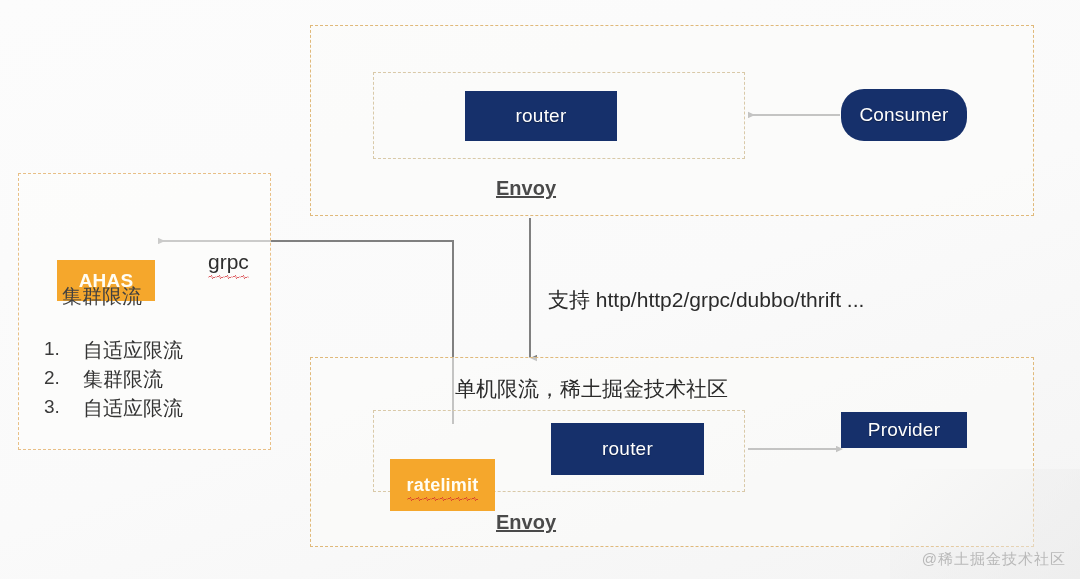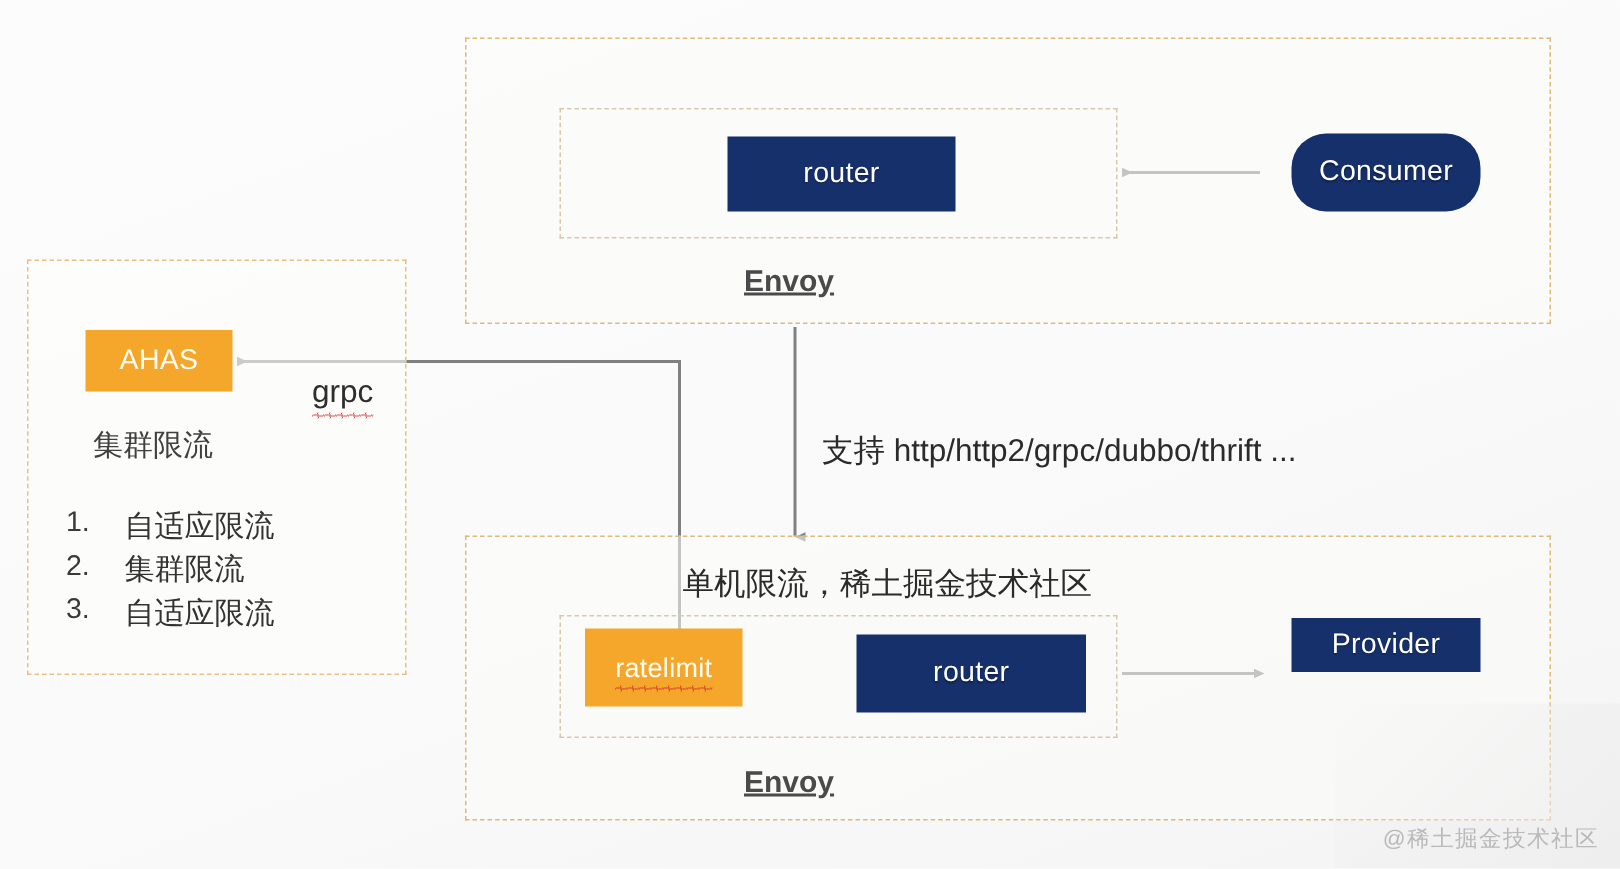"router" .node-navy { margin-left: 20px -> none }
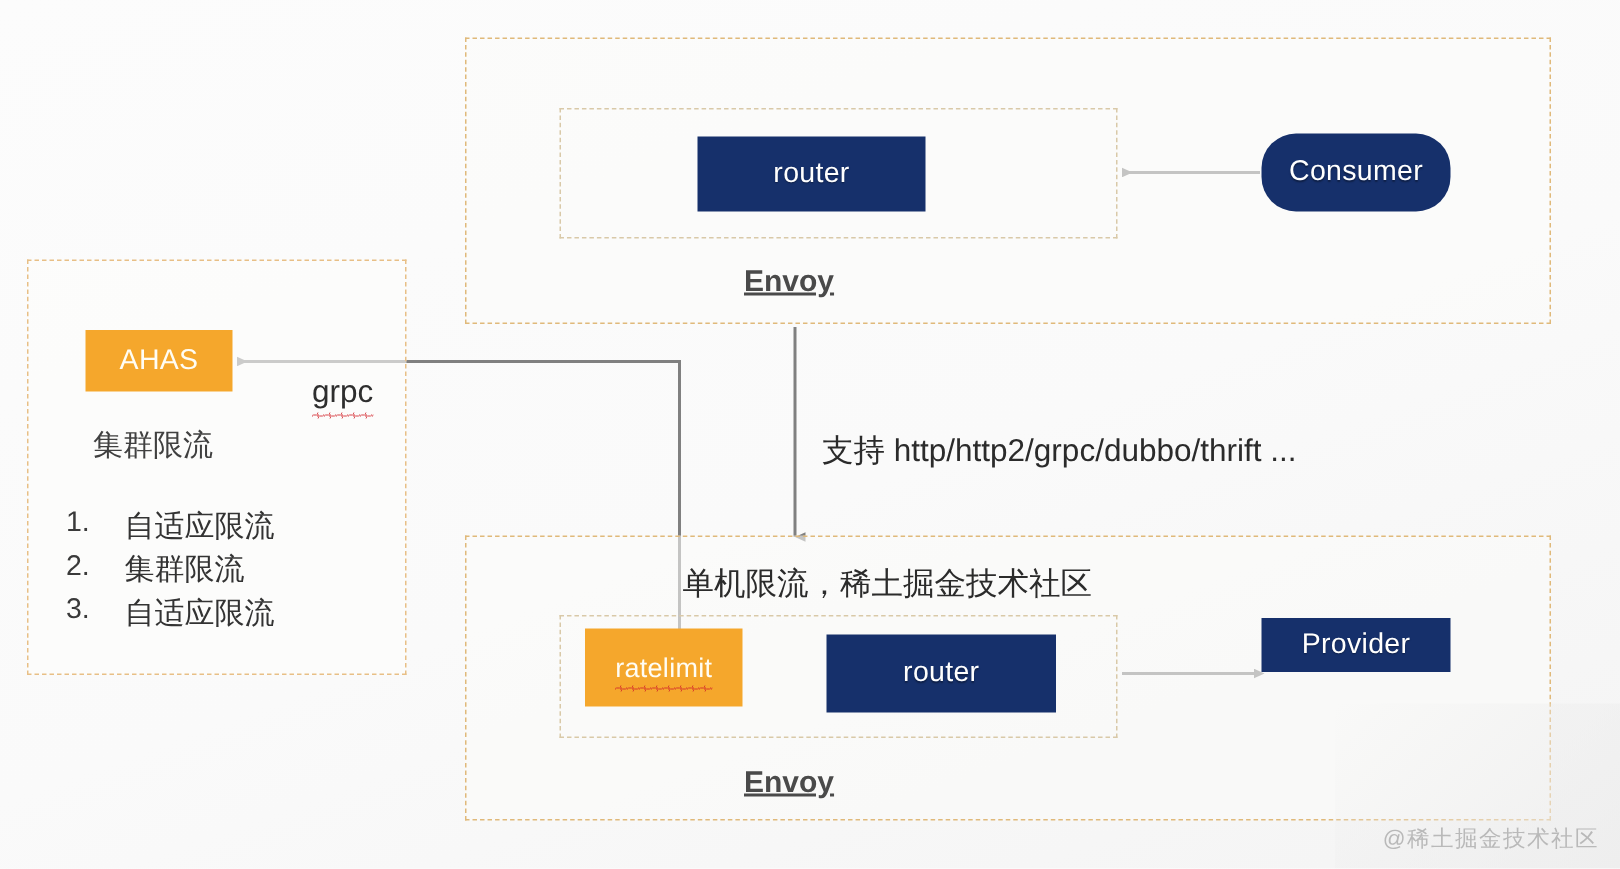"AHAS" .node-orange { font-weight: 400 -> 700; margin-top: none -> 40px }
